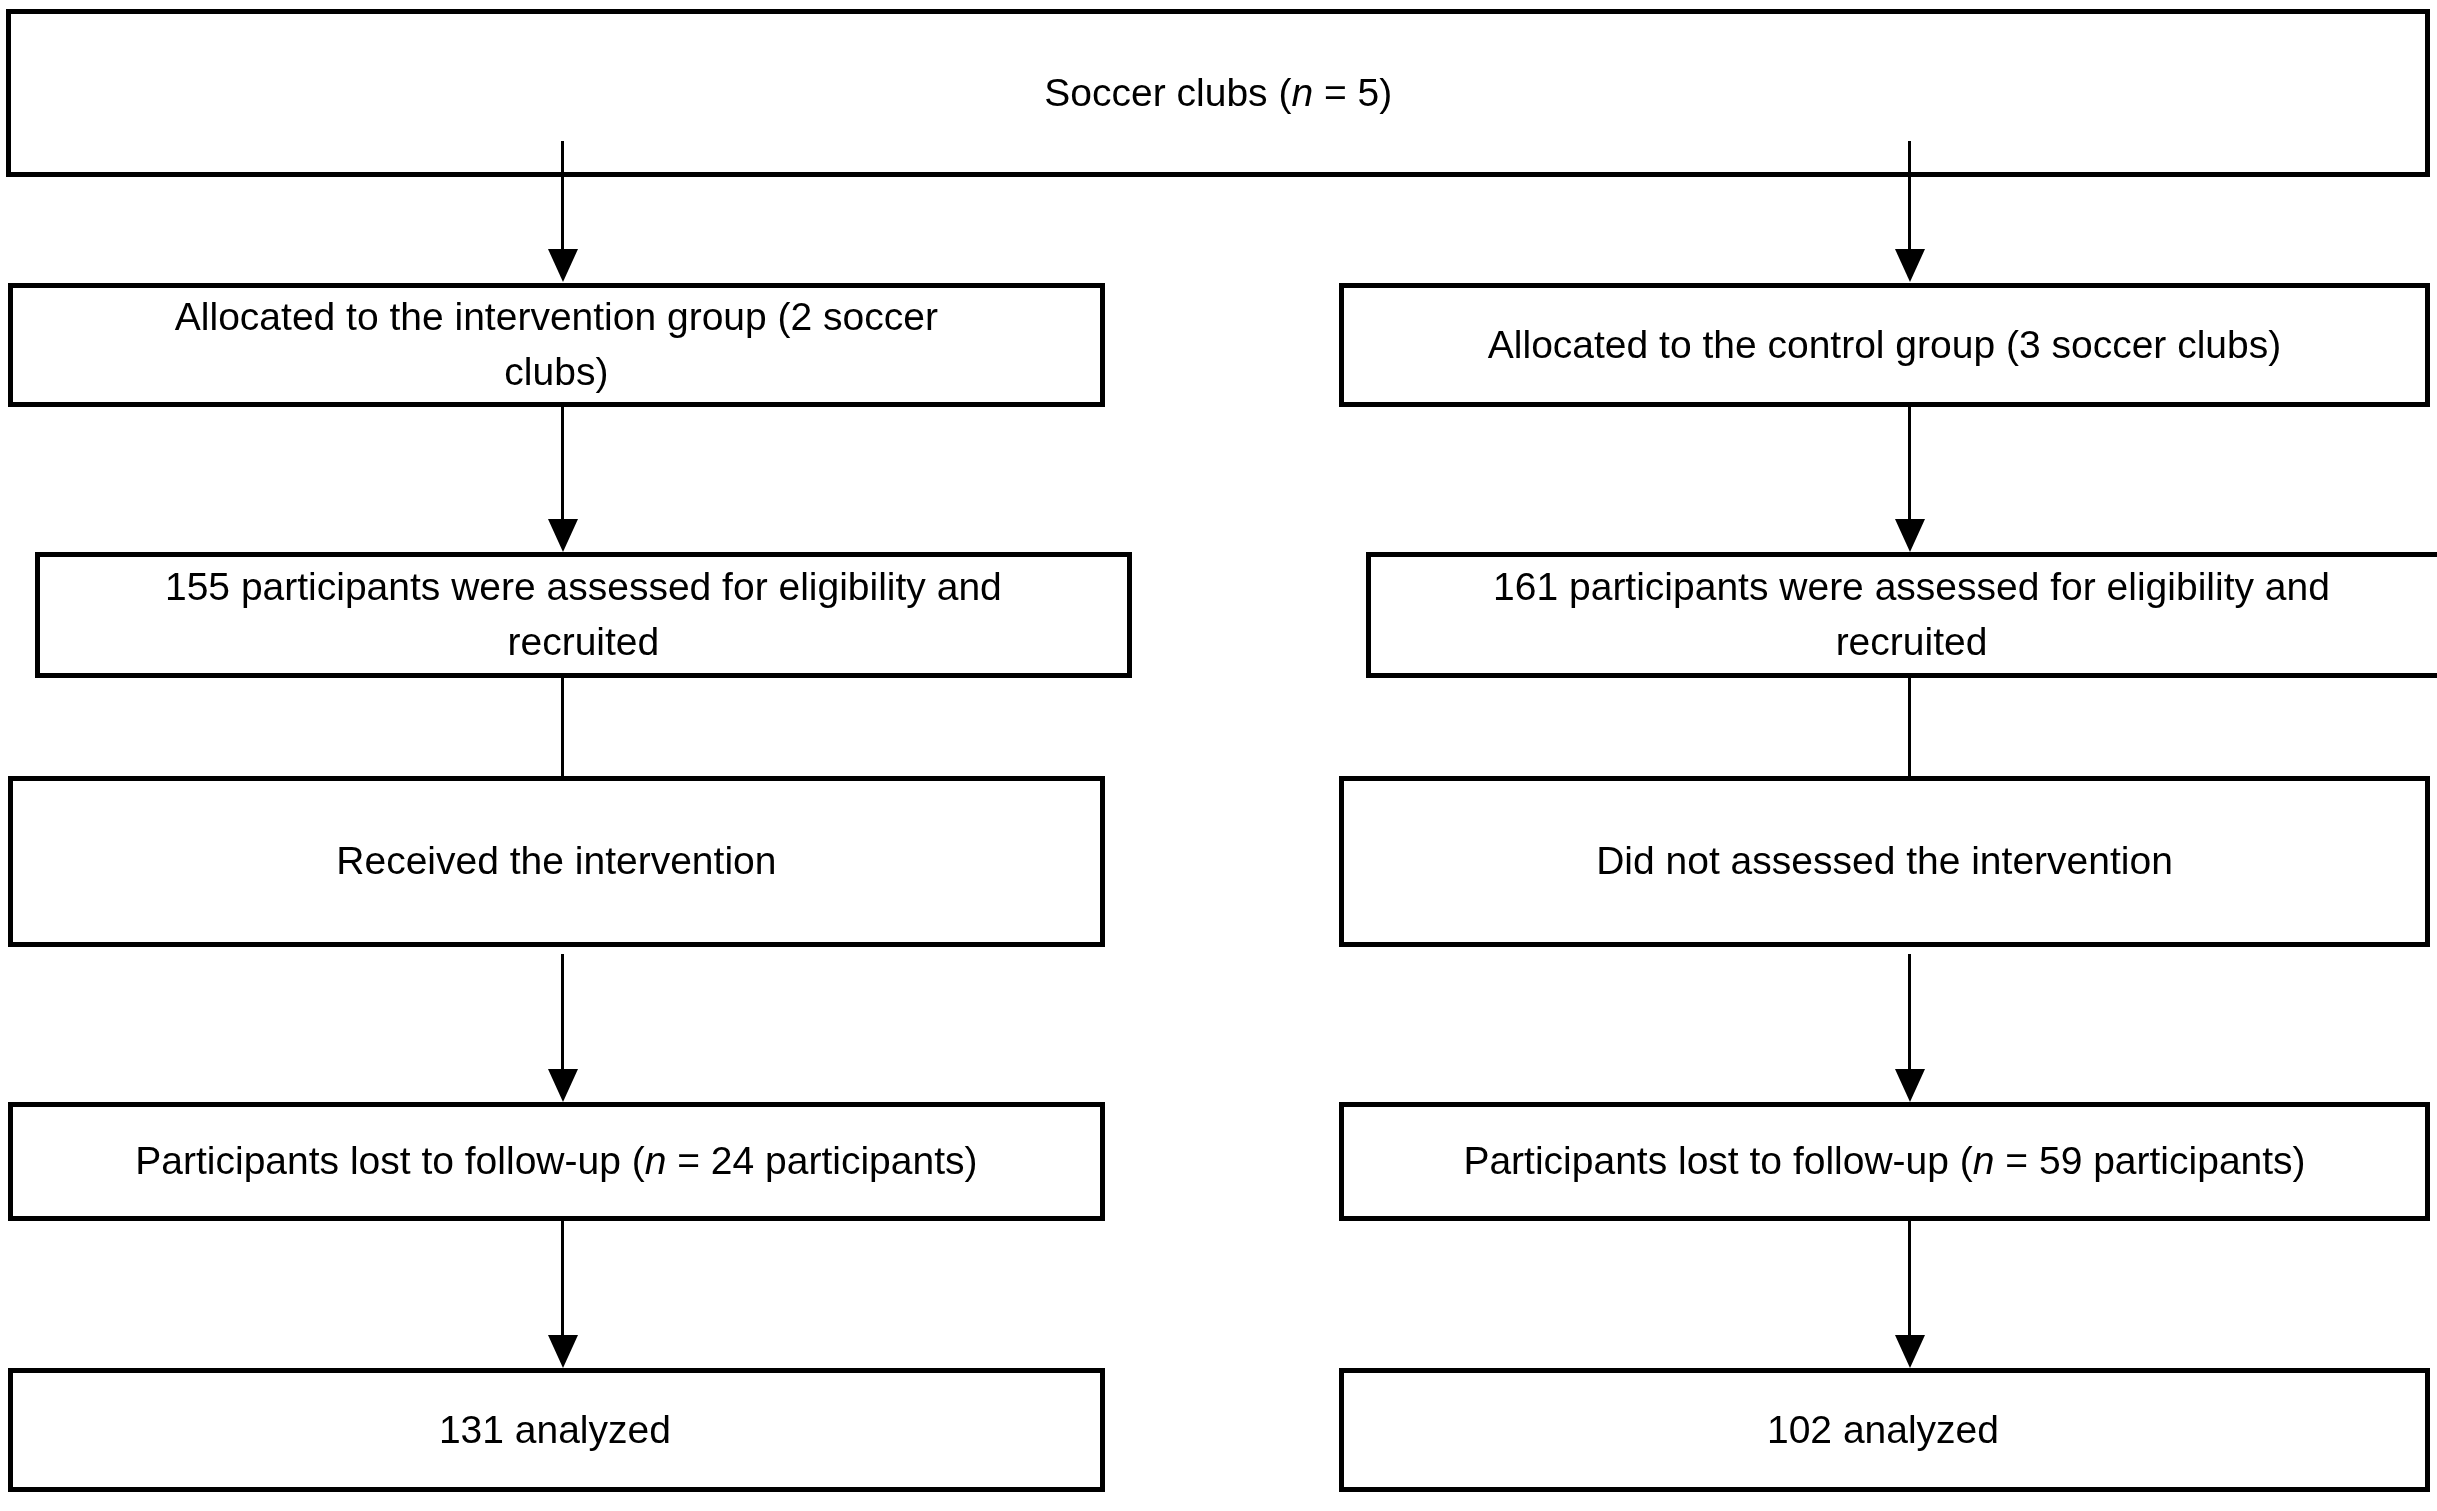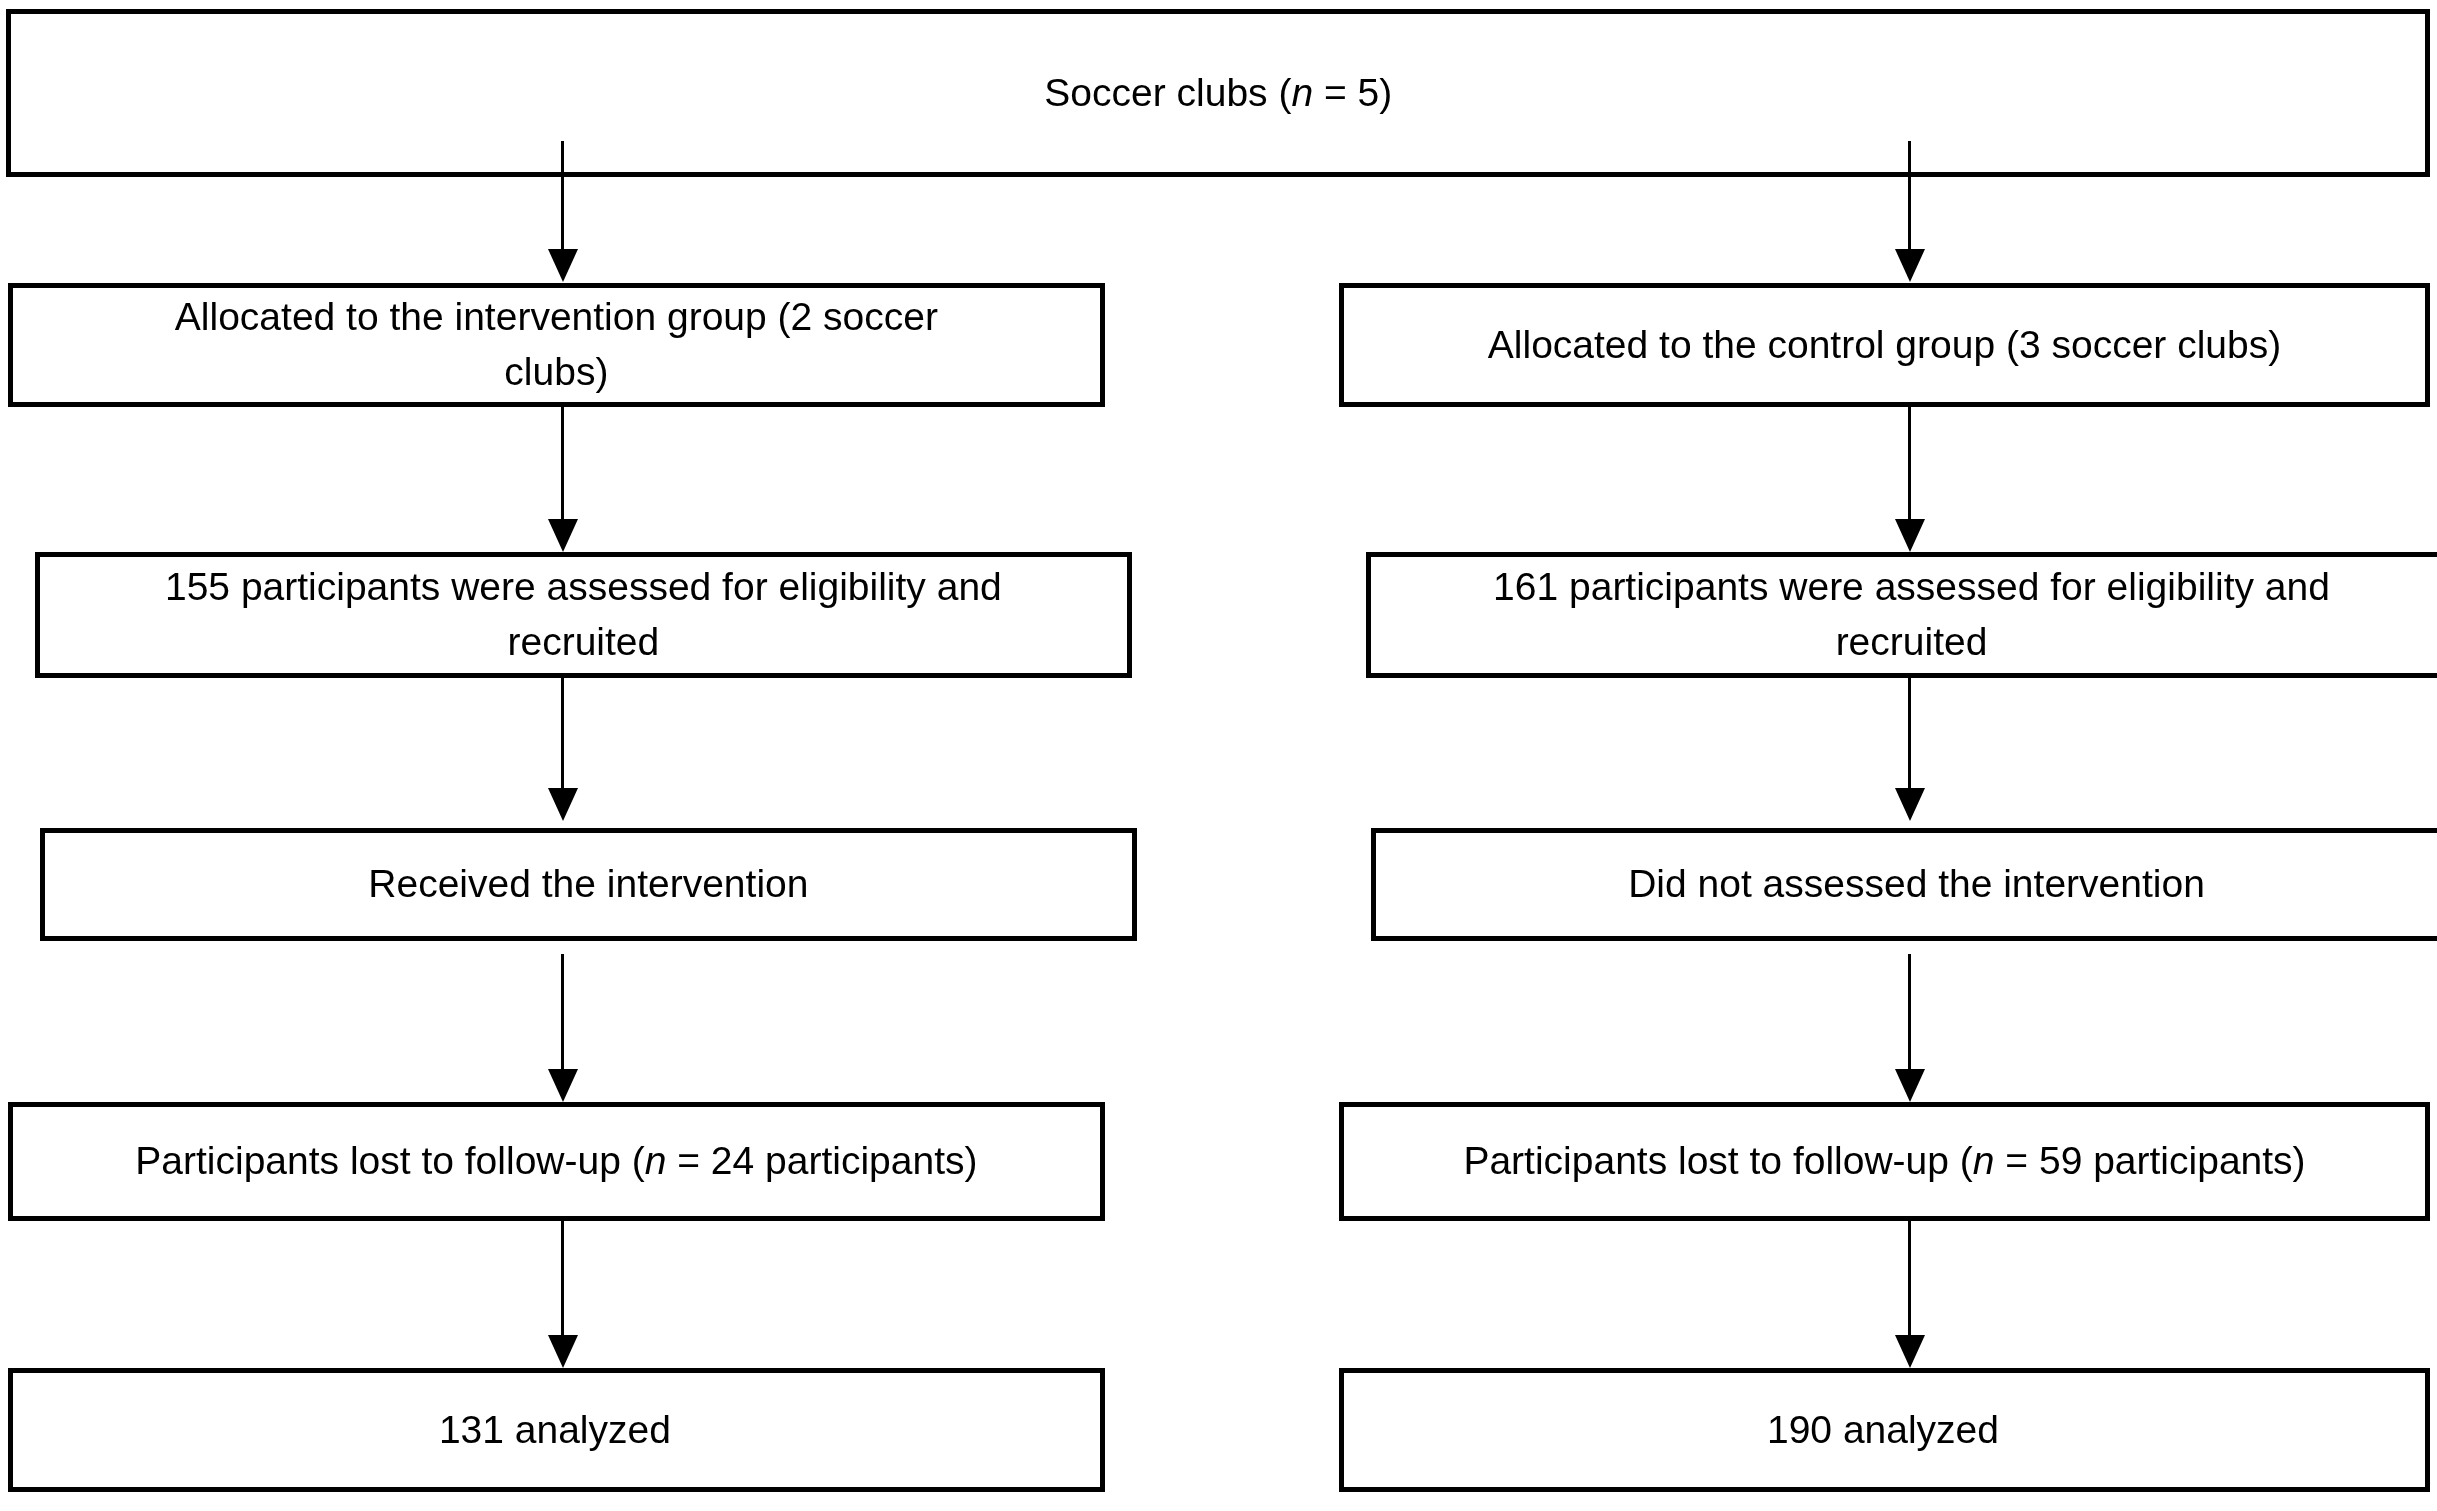"Received the intervention" .r3 { height: 113px -> 171px; margin-left: 32px -> none; top: 828px -> 776px }
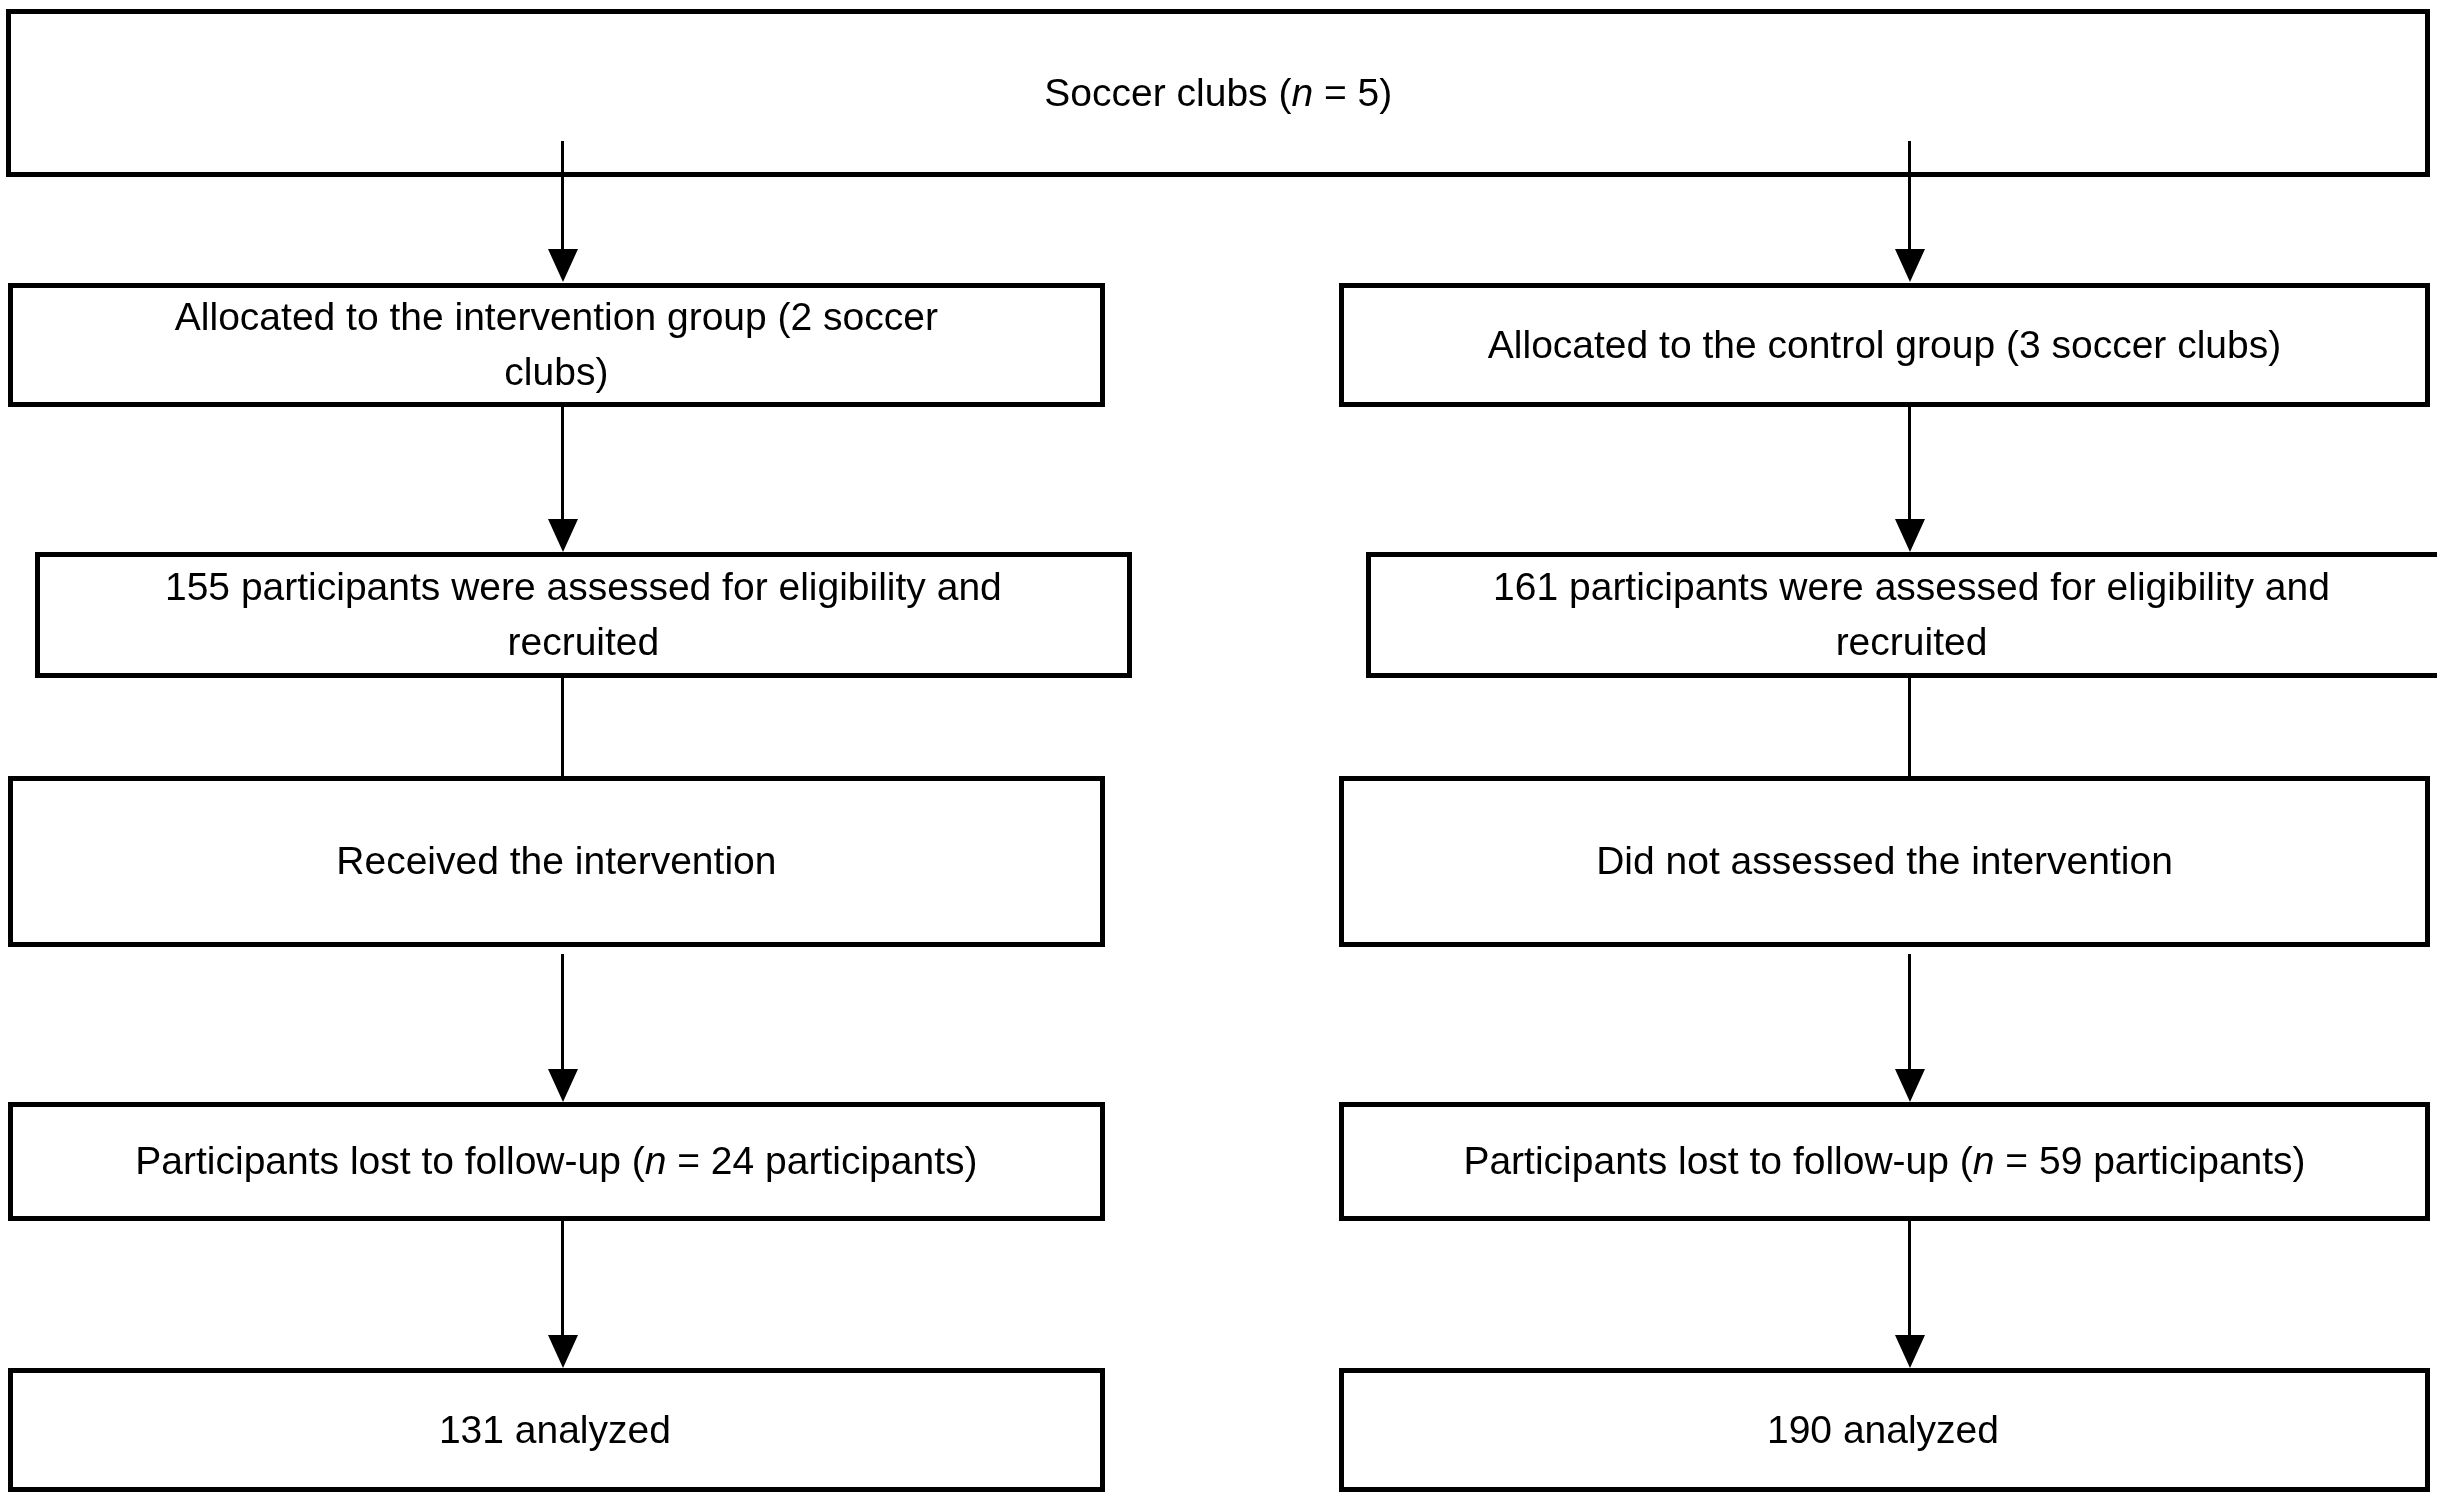"190 analyzed" span { text: 190 -> 102 }
